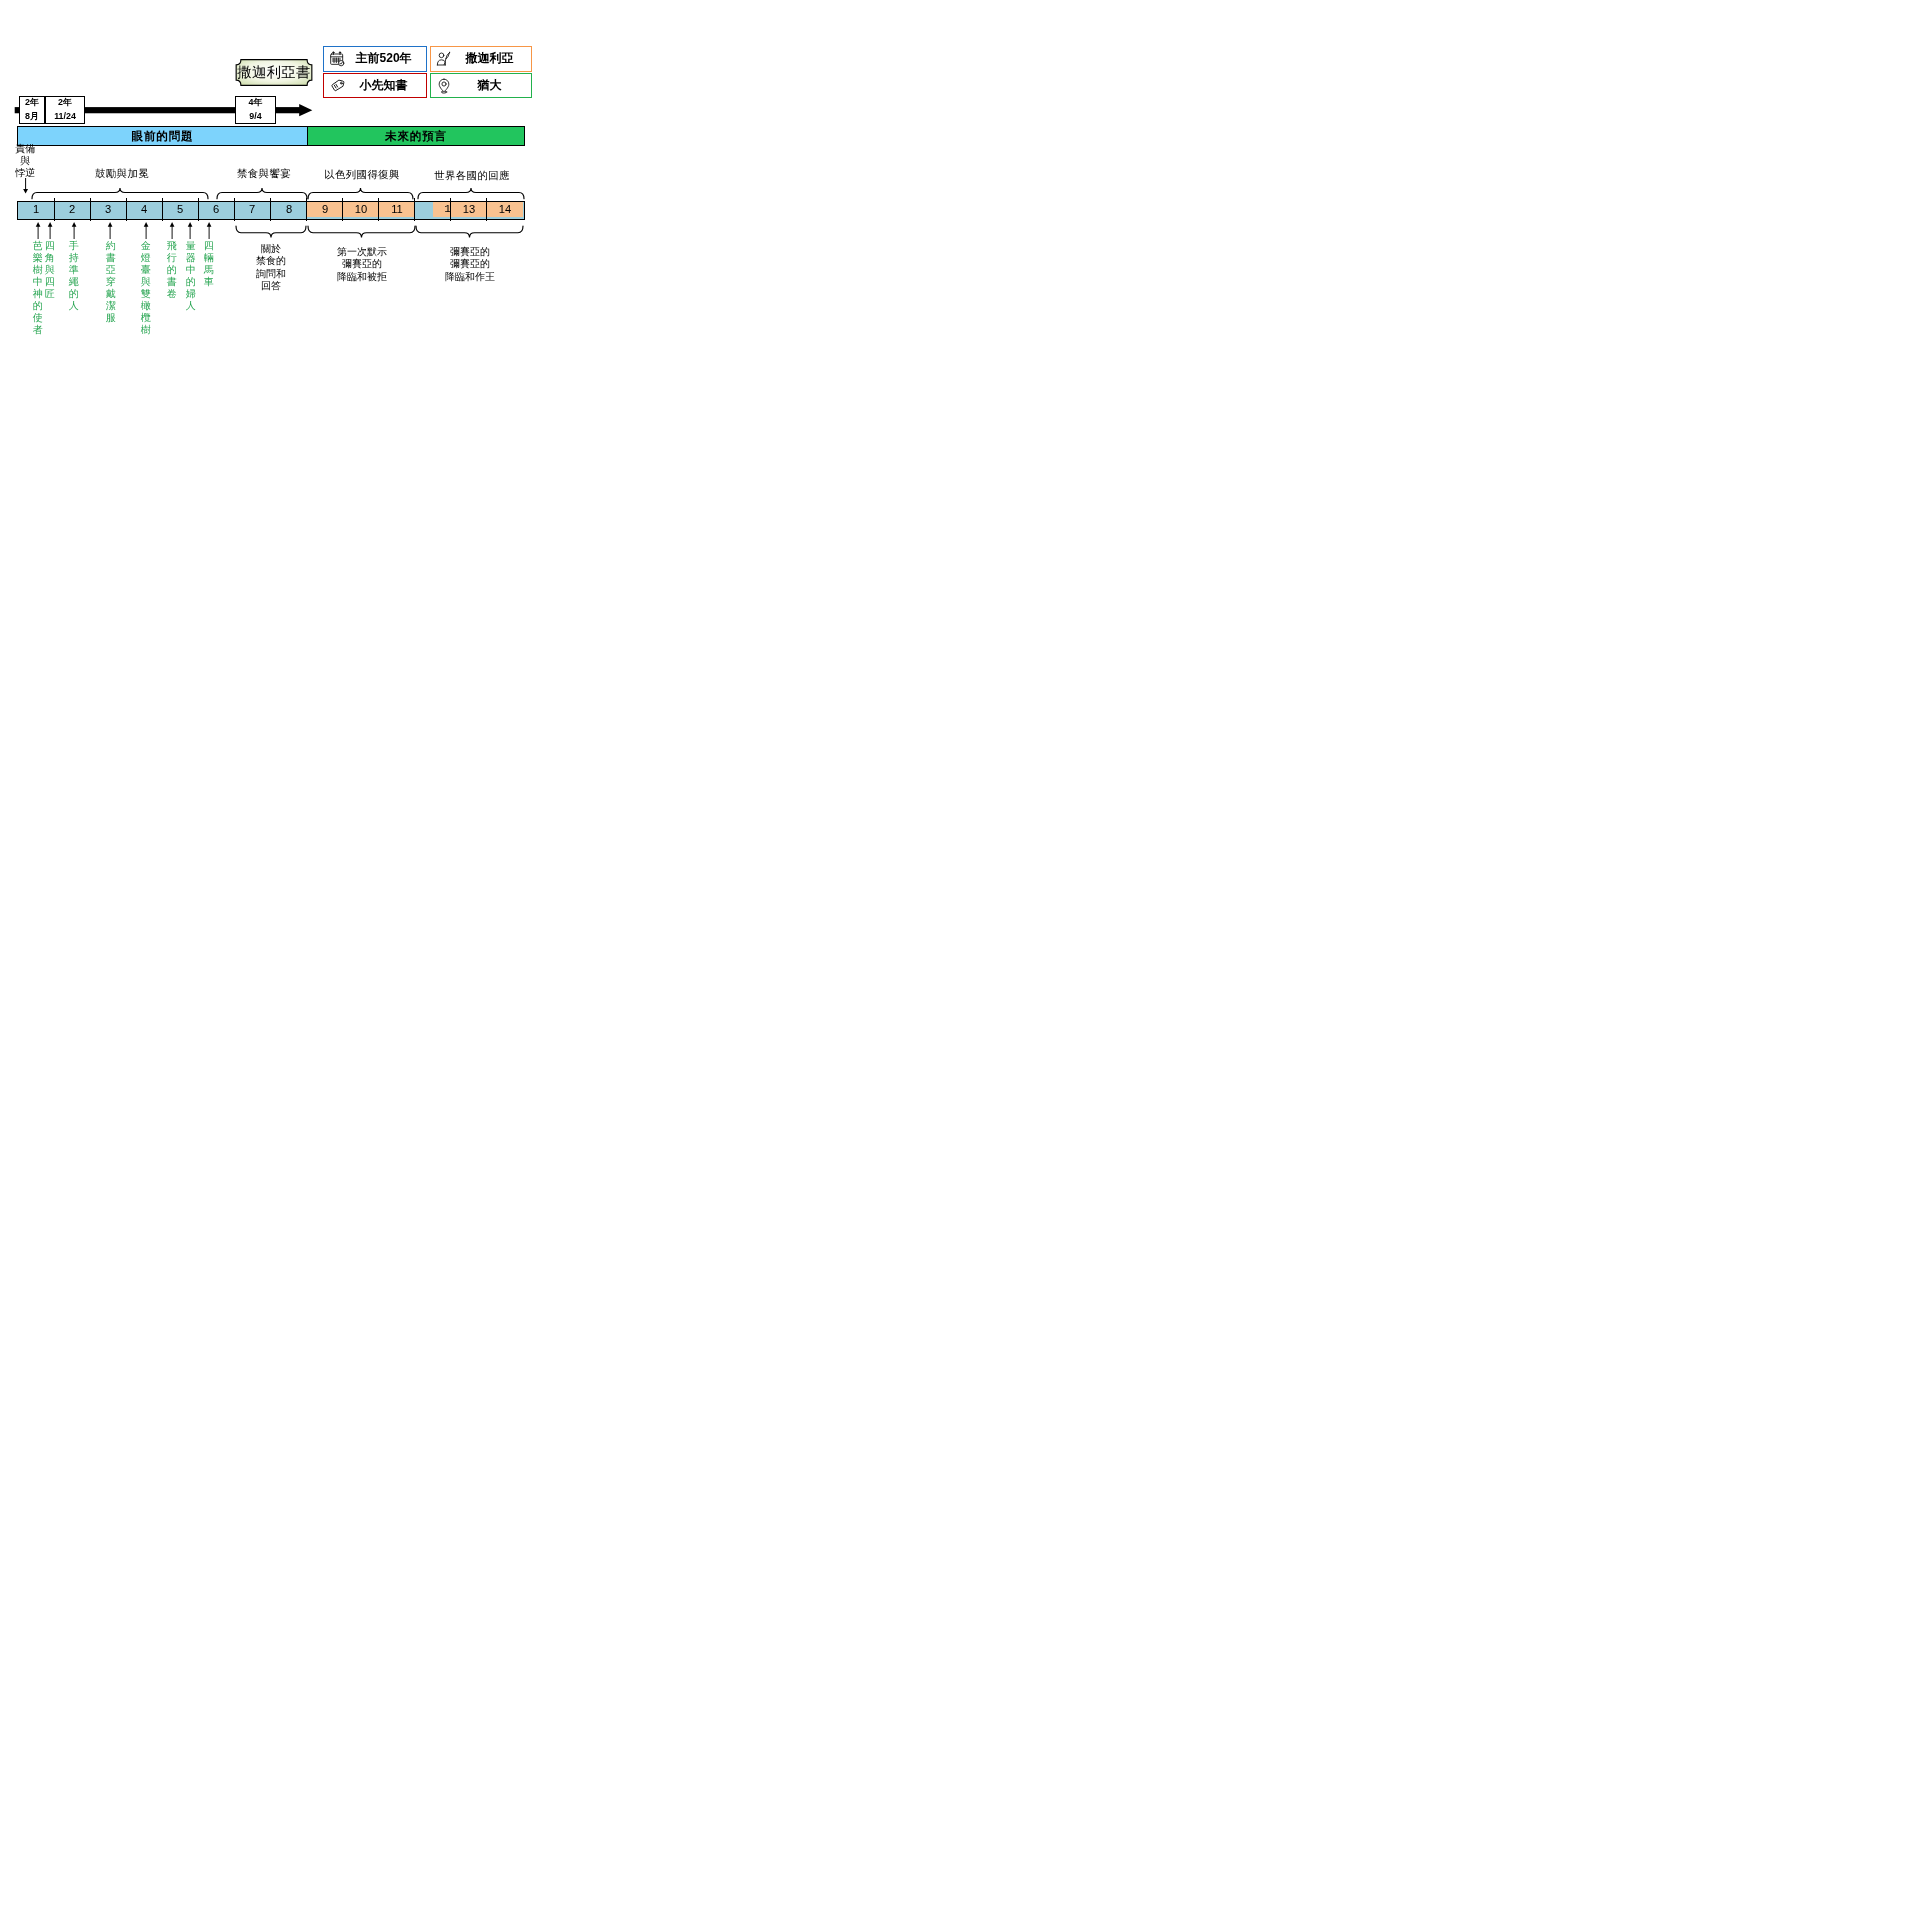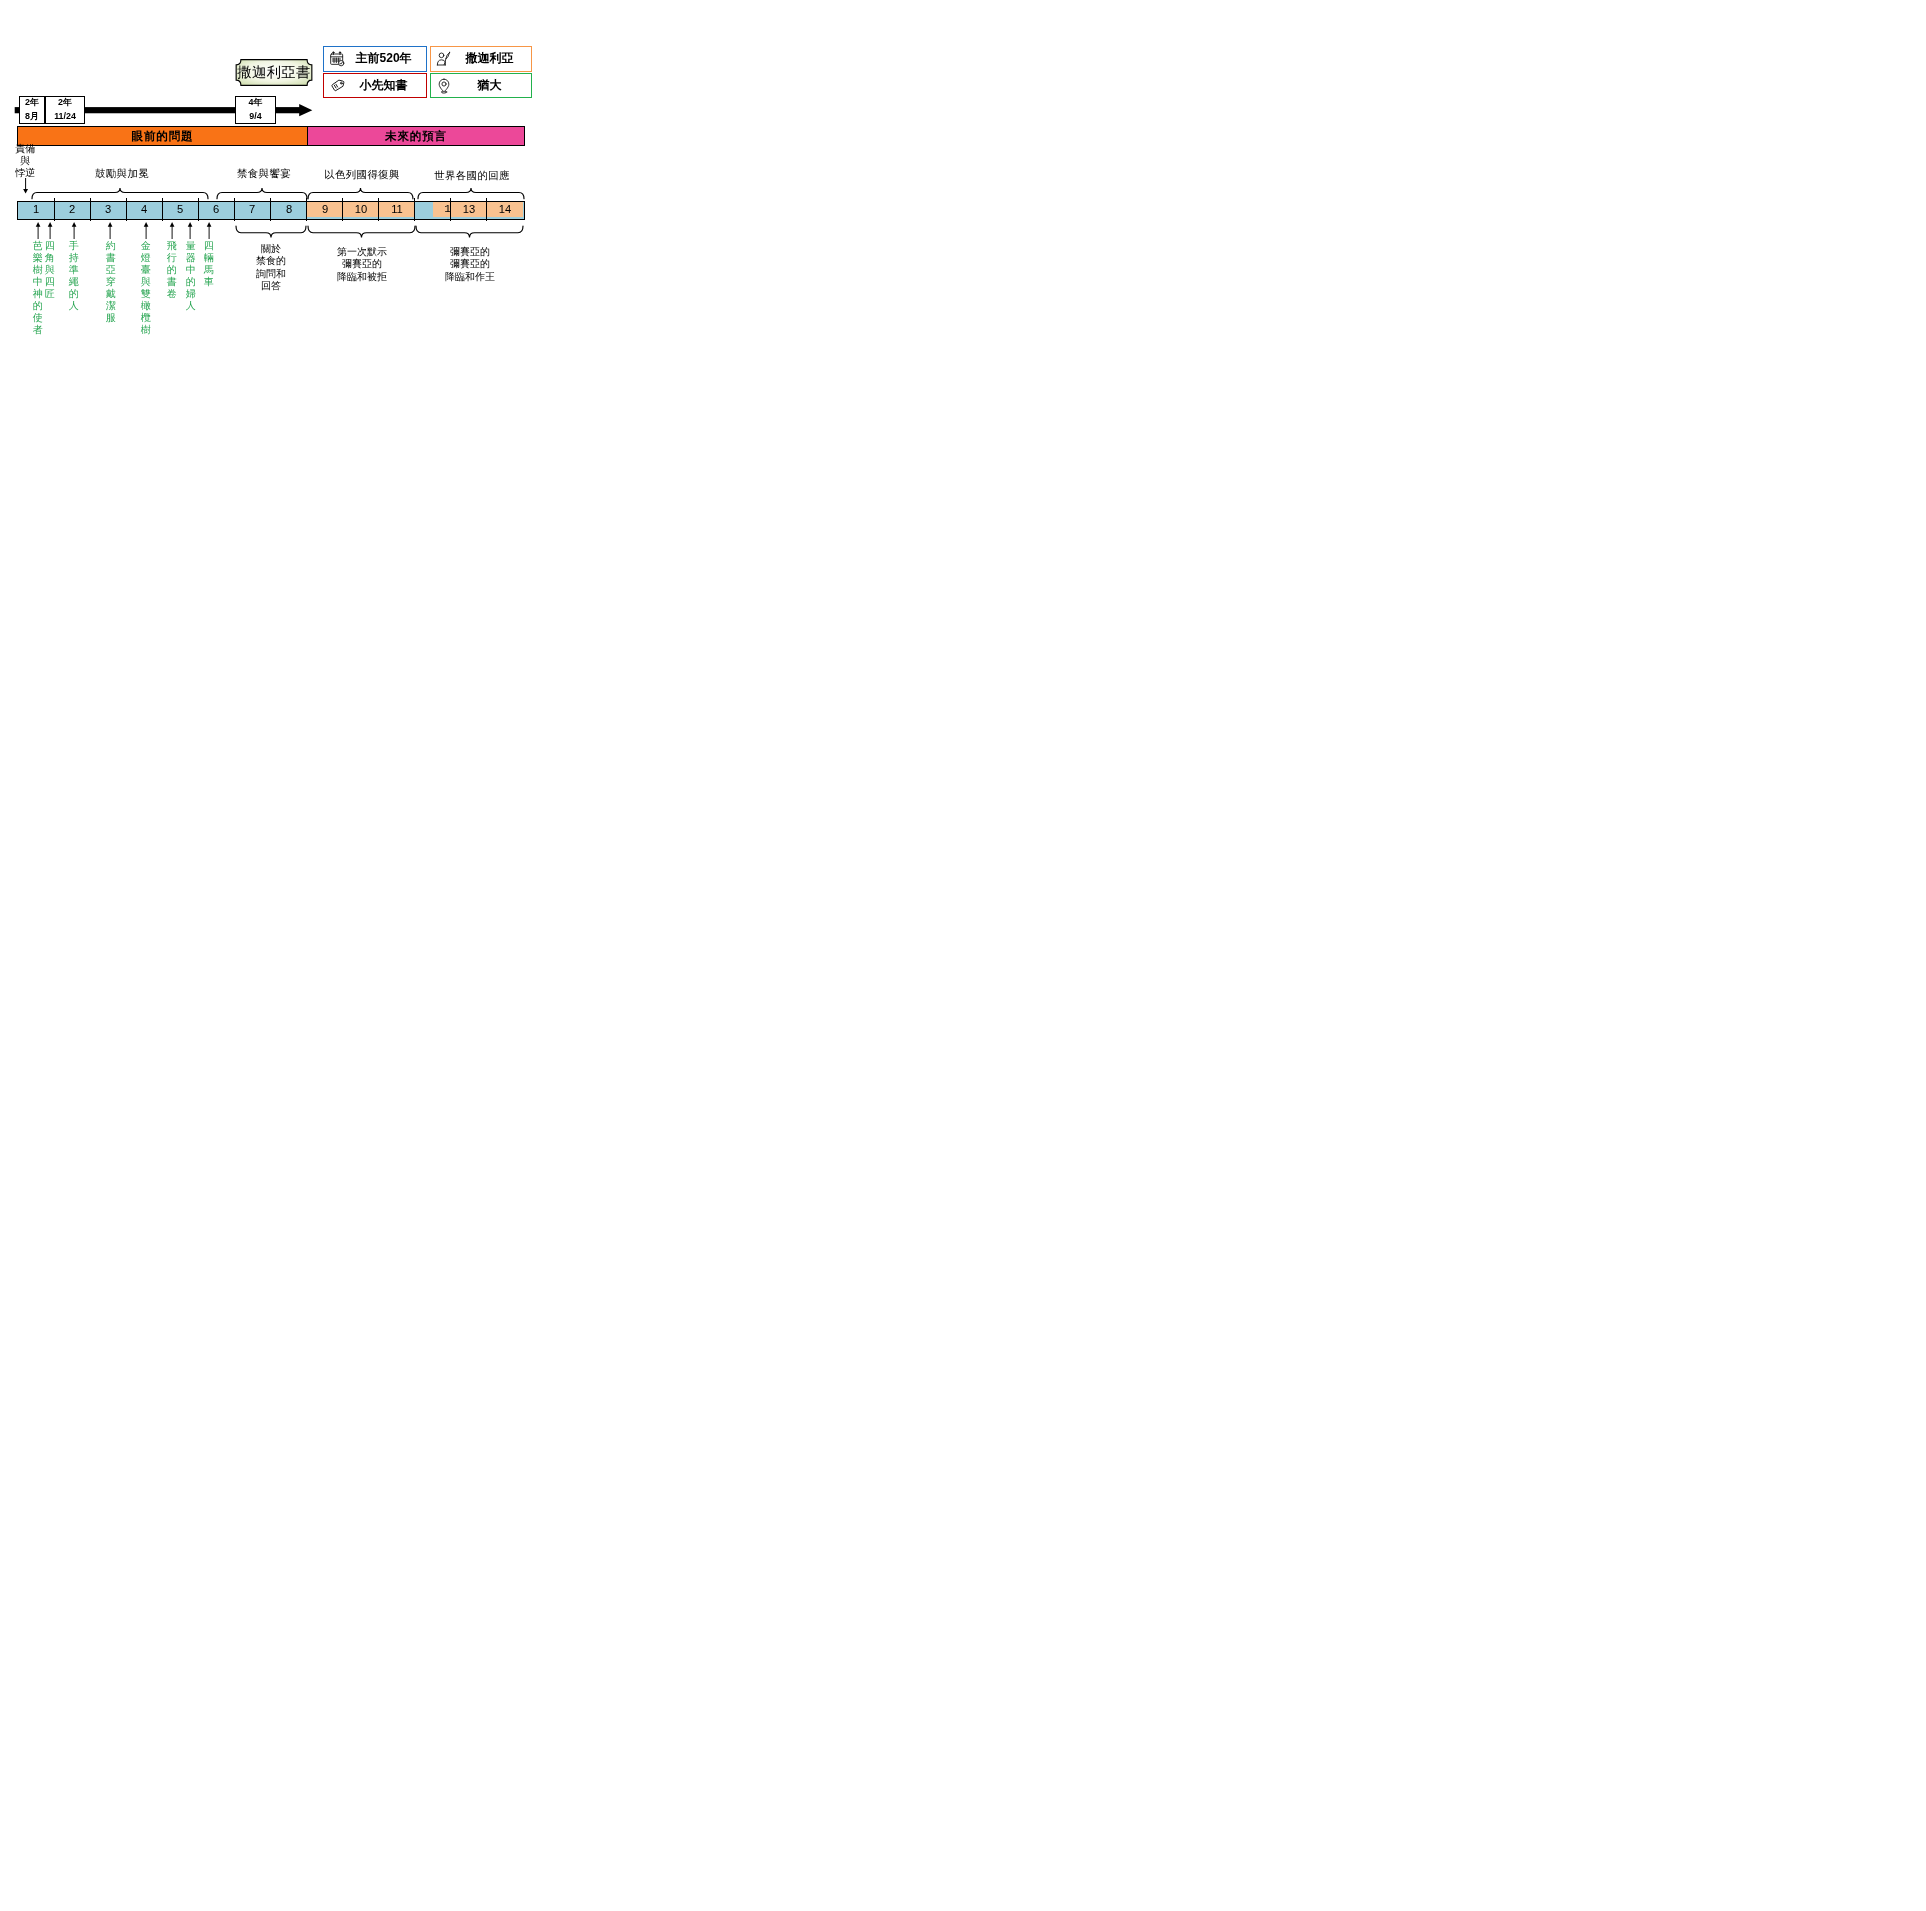"眼前的問題" #section-present { background: #f97316 -> #7dd3fc }
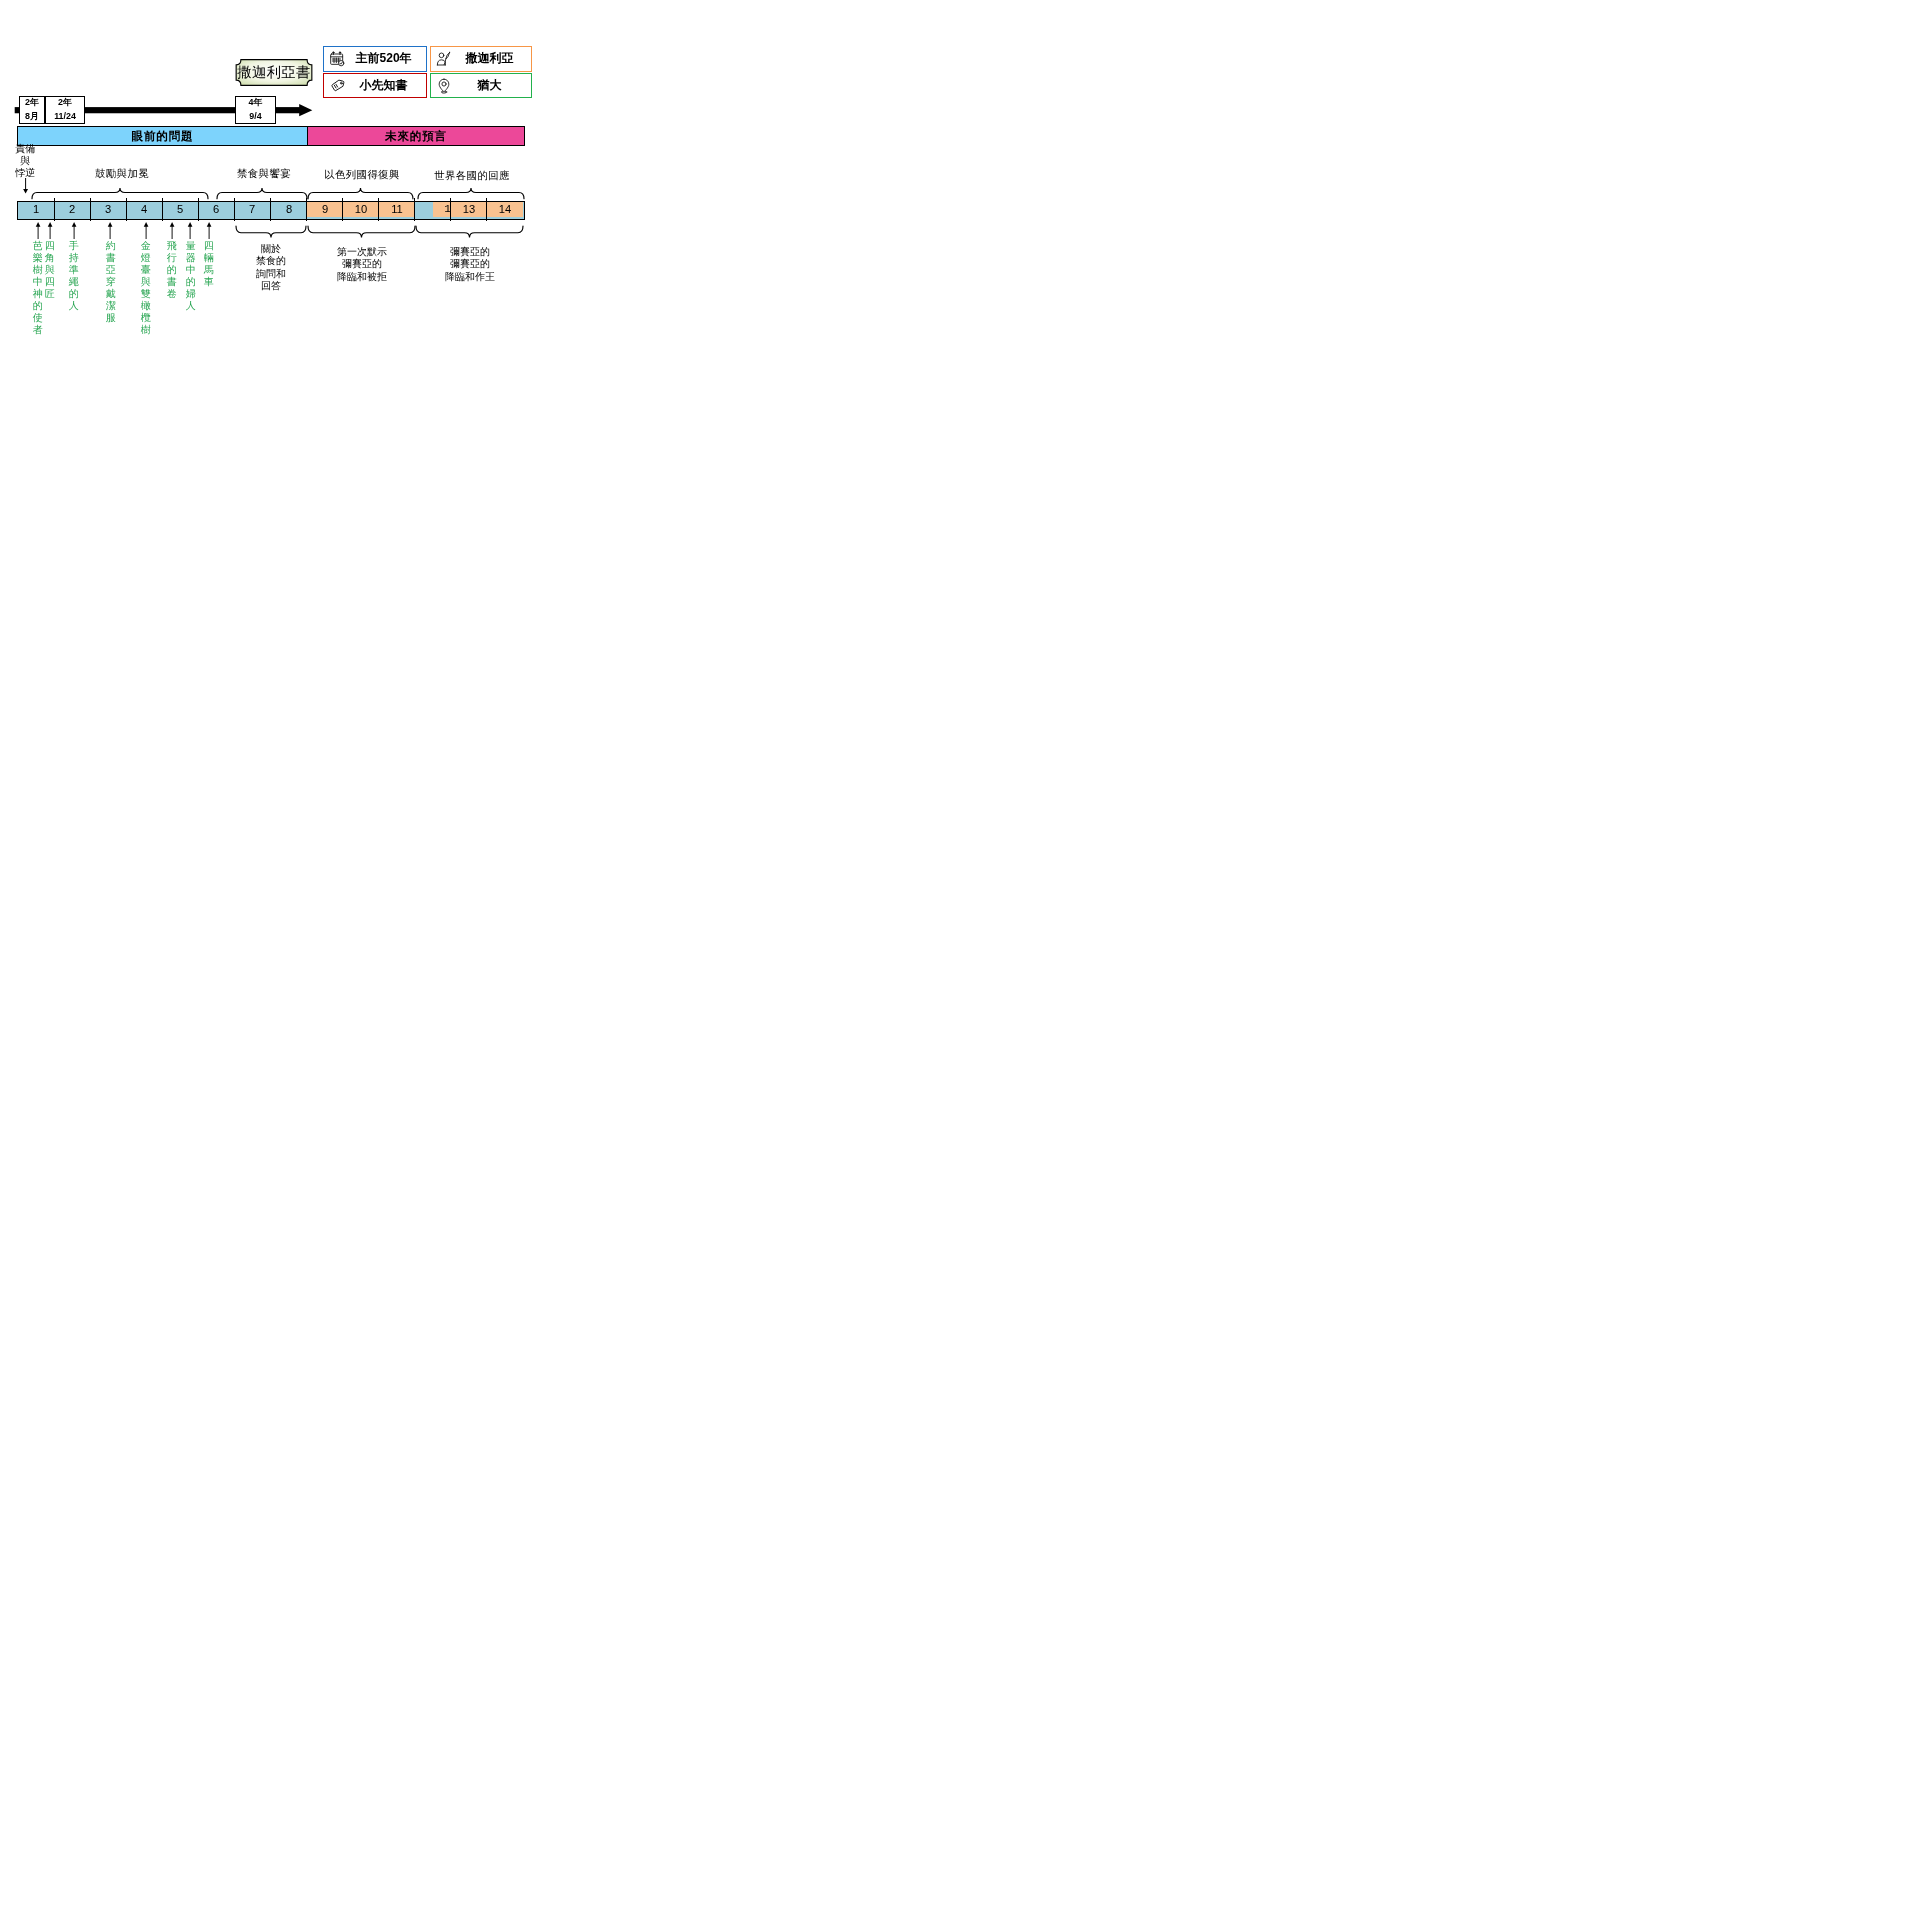"未來的預言" #section-future { background: #ec4899 -> #22c55e }
